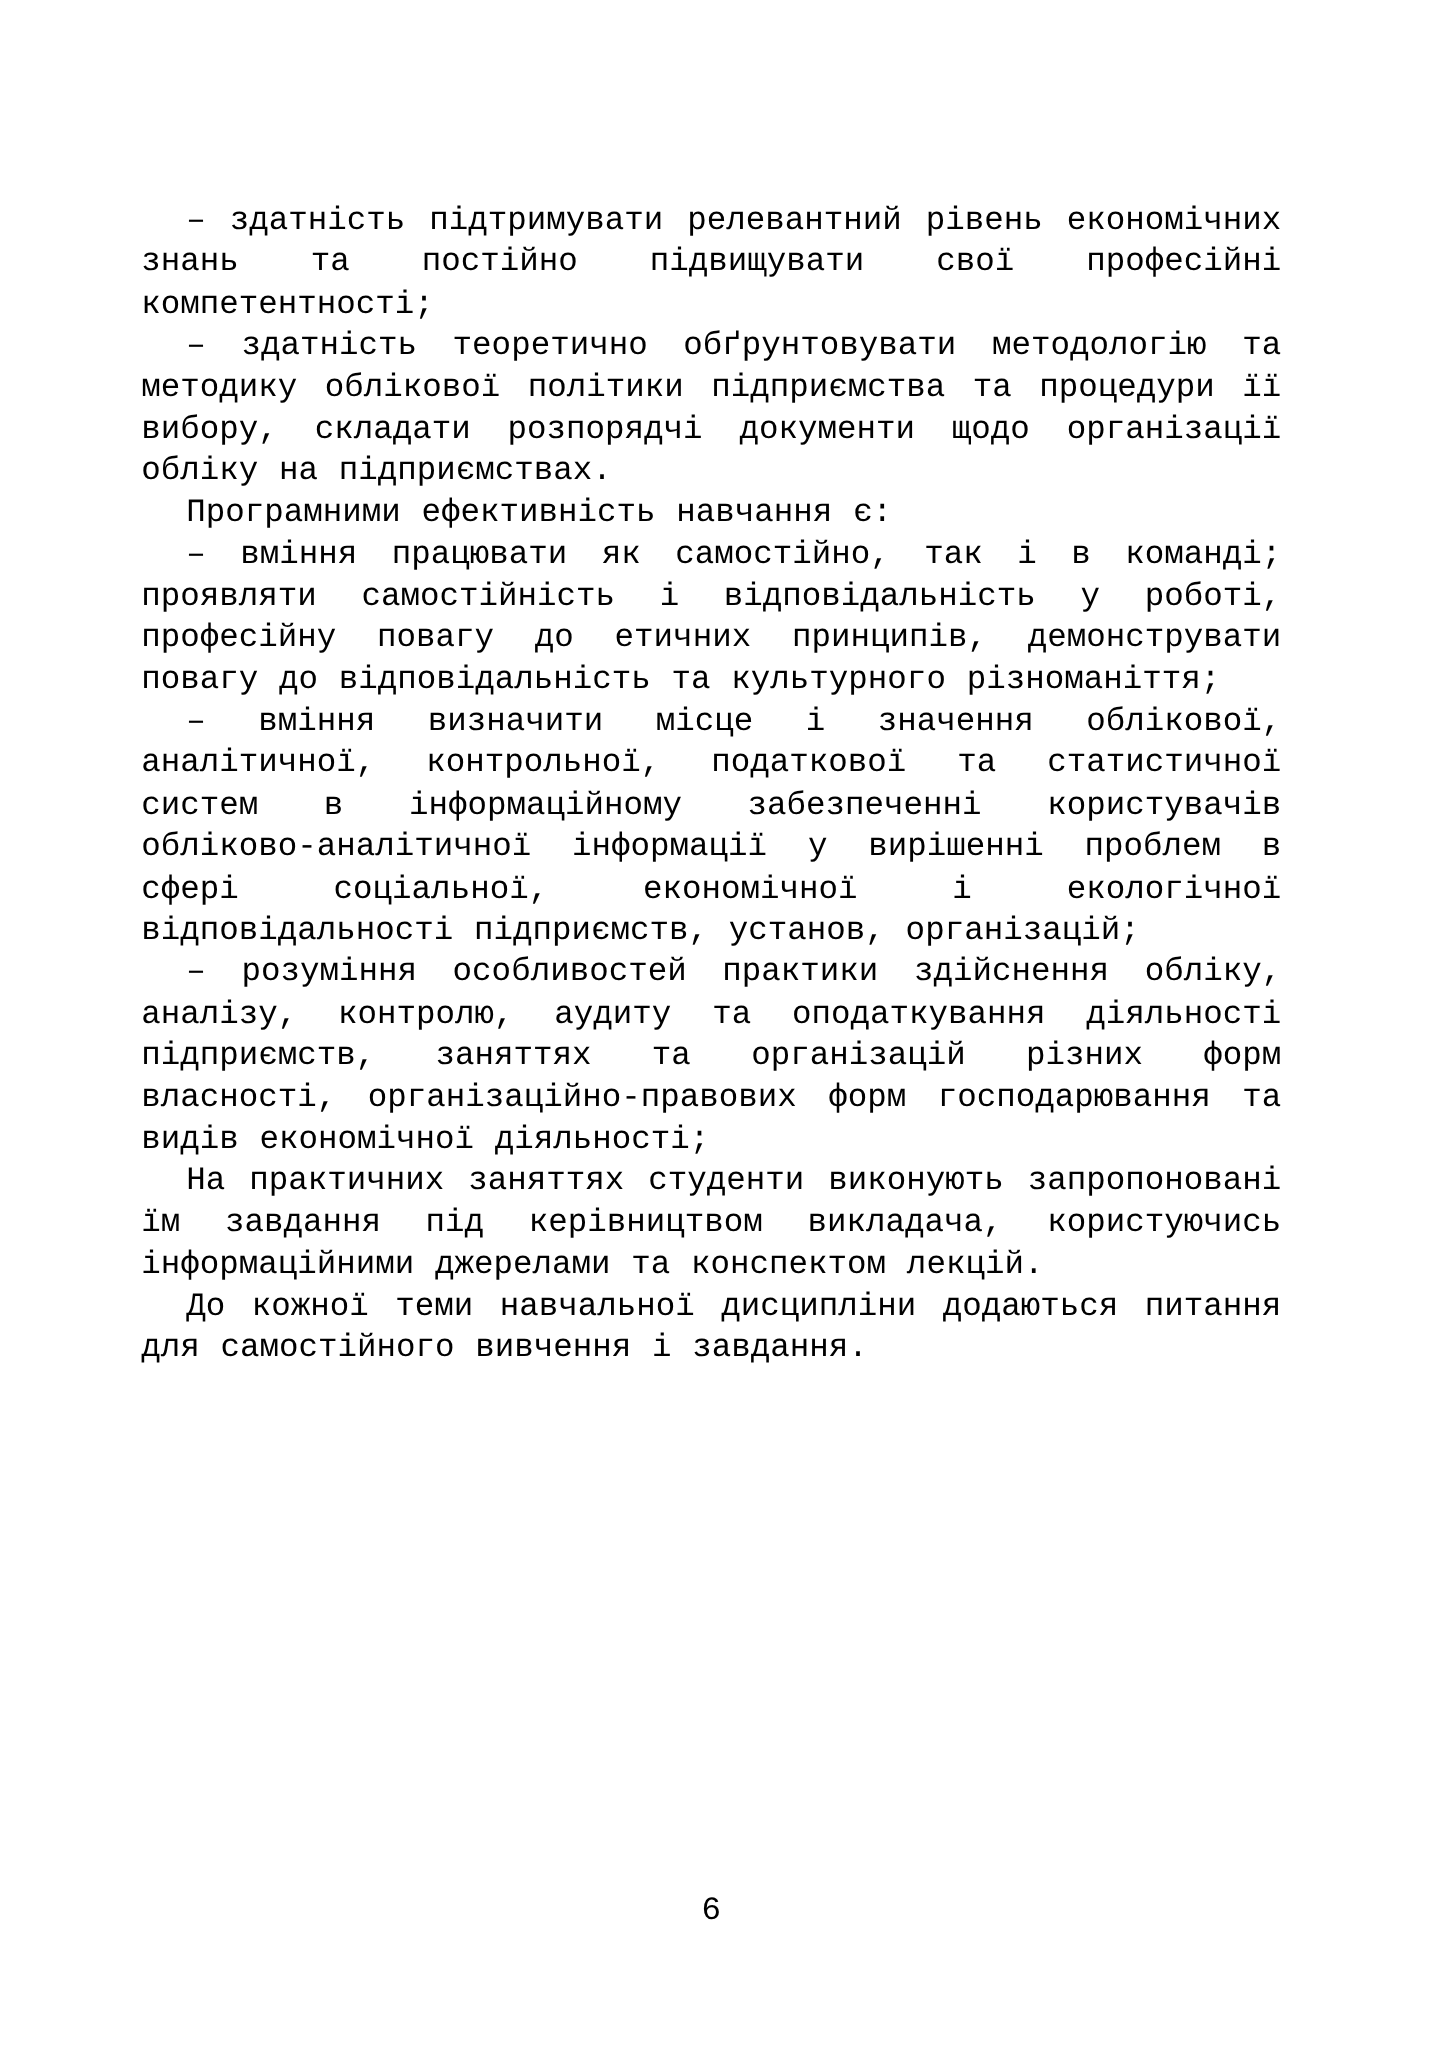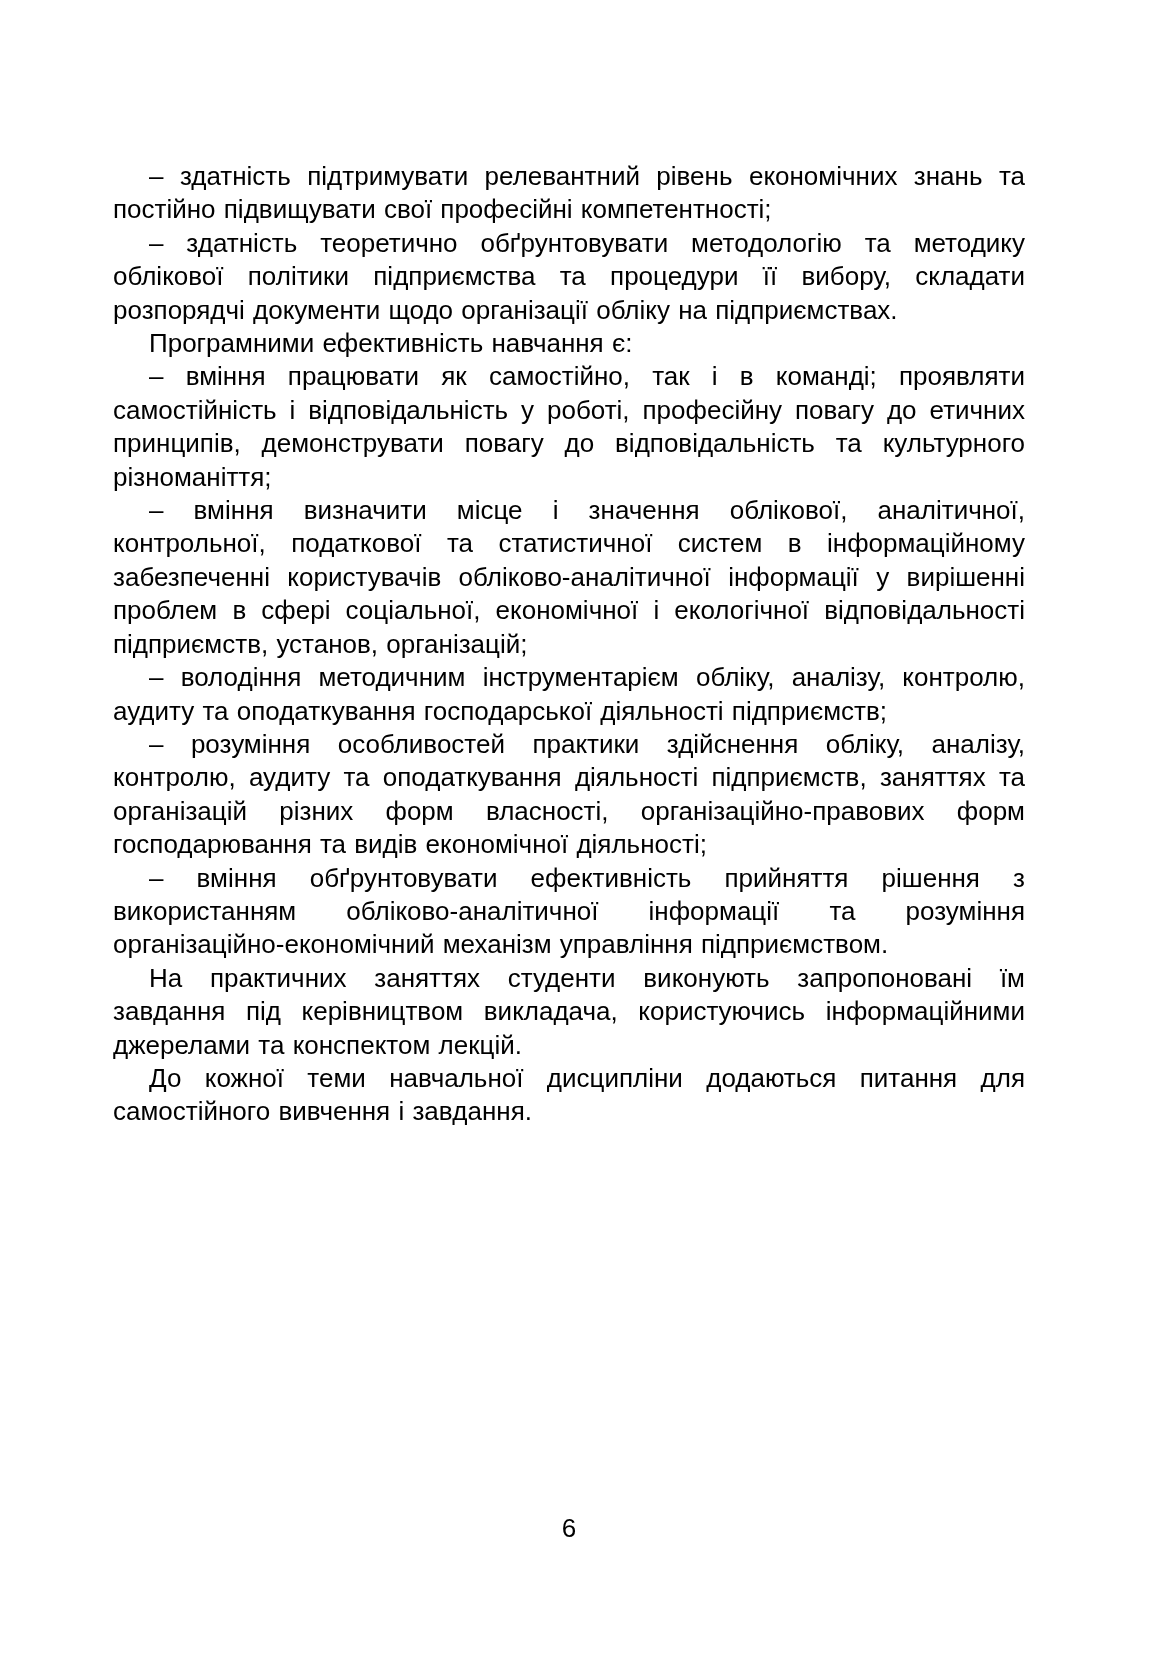"– здатність підтримувати релевантний" .page { font-family: Liberation Sans, sans-serif -> Liberation Mono, monospace }
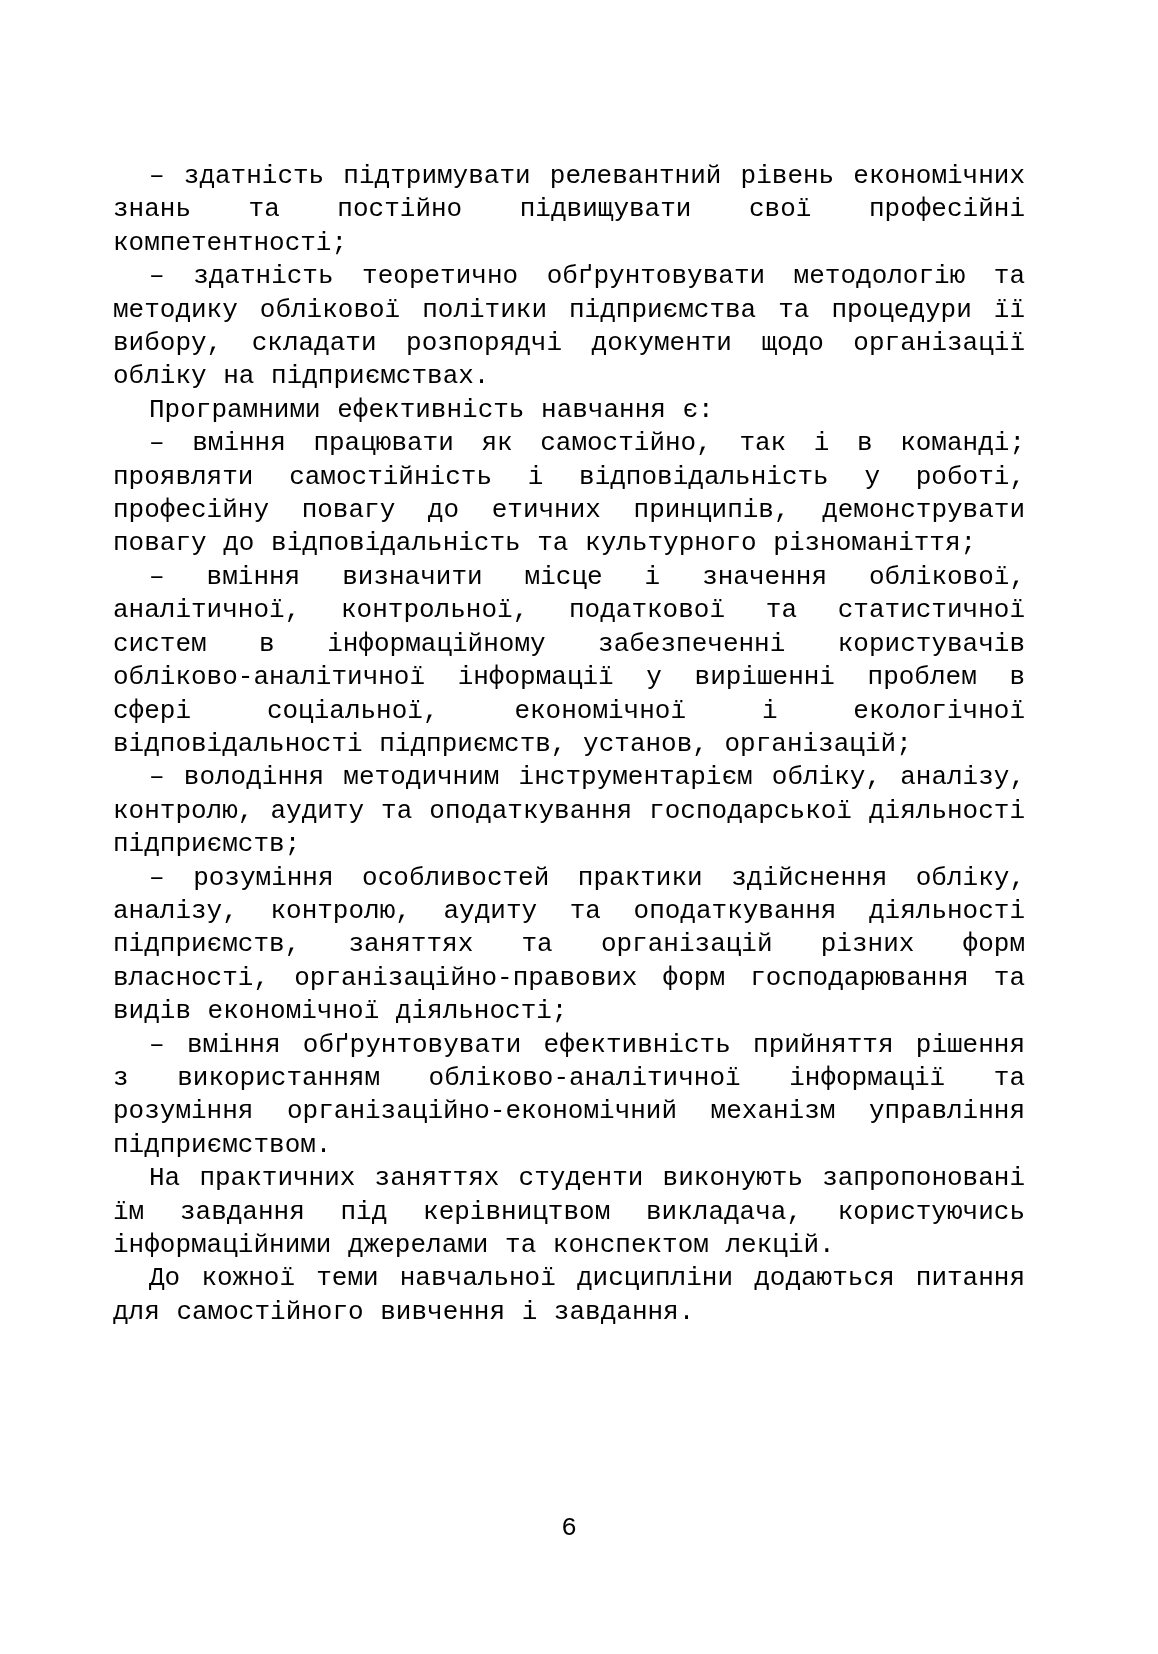"– володіння методичним інструментарієм" p.para { html: <p>– володіння методичним інструментарієм обліку, аналізу, контролю, аудиту та оподаткування господарської діяльності підприємств;</p> -> none }
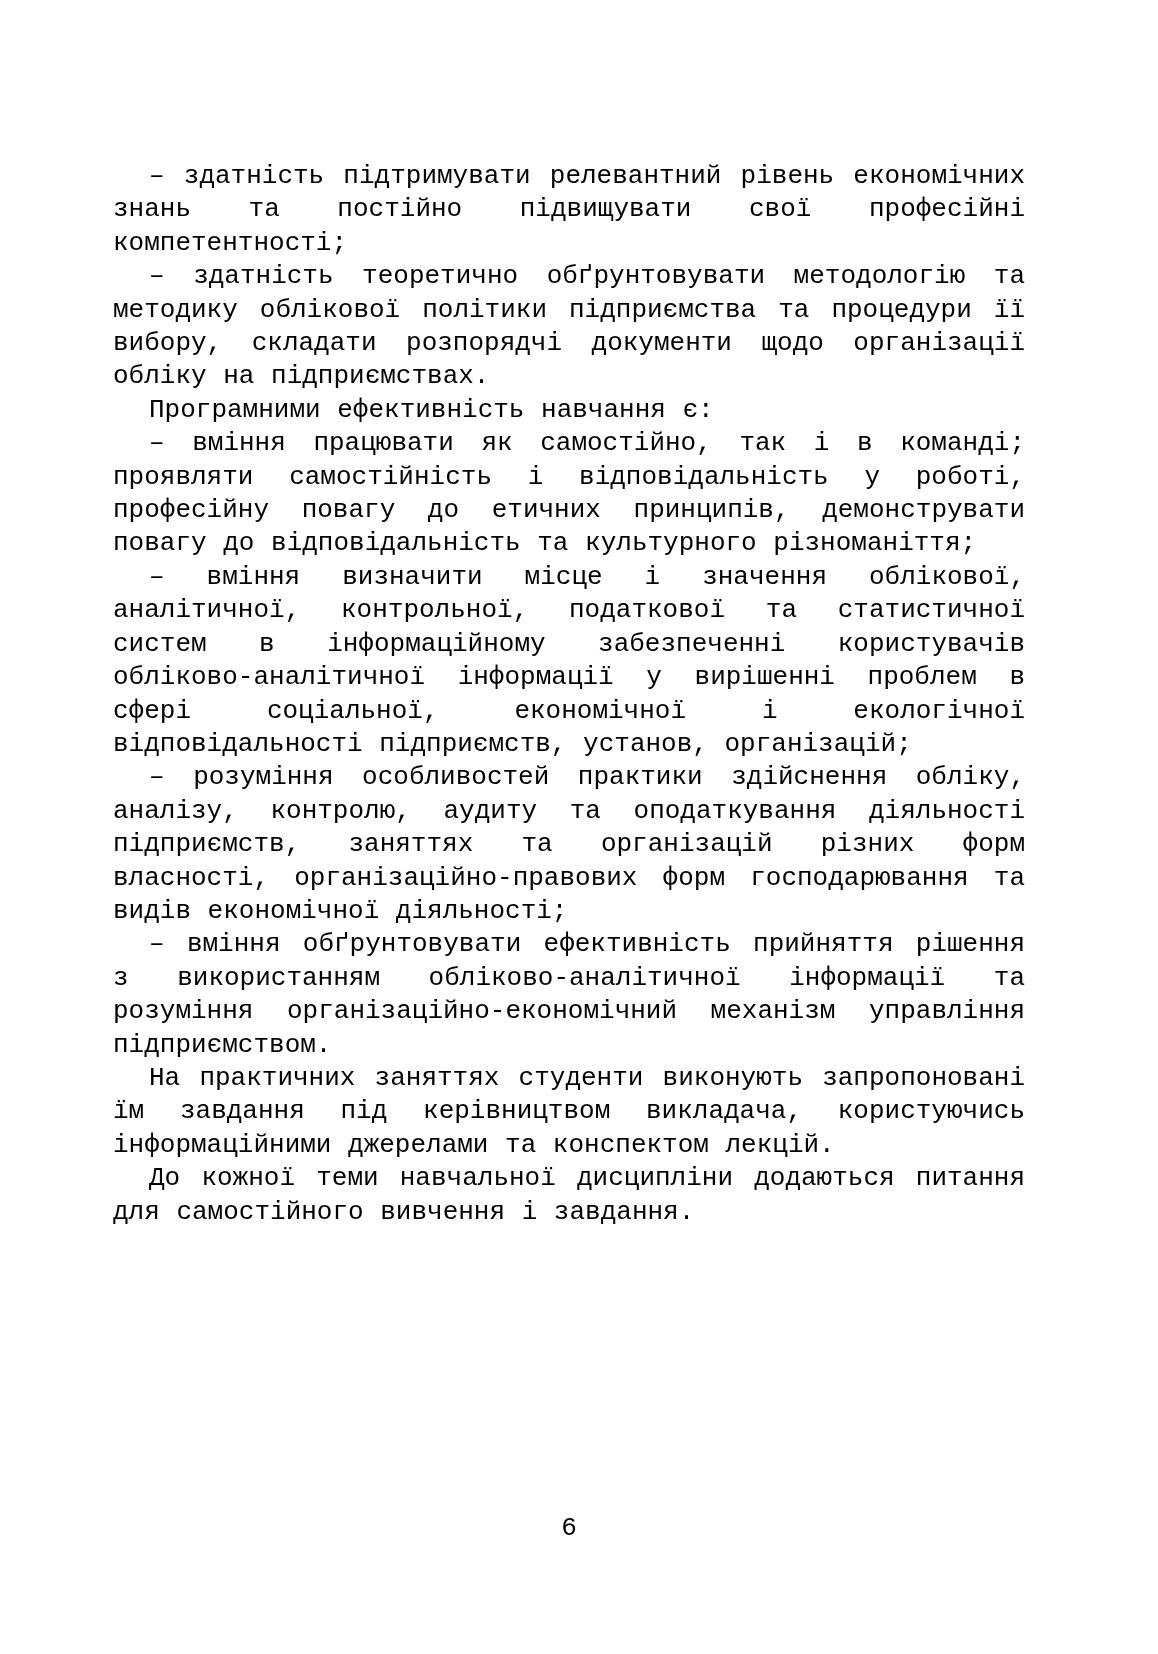"– вміння обґрунтовувати ефективність" p.para { html: <p>– вміння обґрунтовувати ефективність прийняття рішення з використанням обліково-аналітичної інформації та розуміння організаційно-економічний механізм управління підприємством.</p> -> none }
